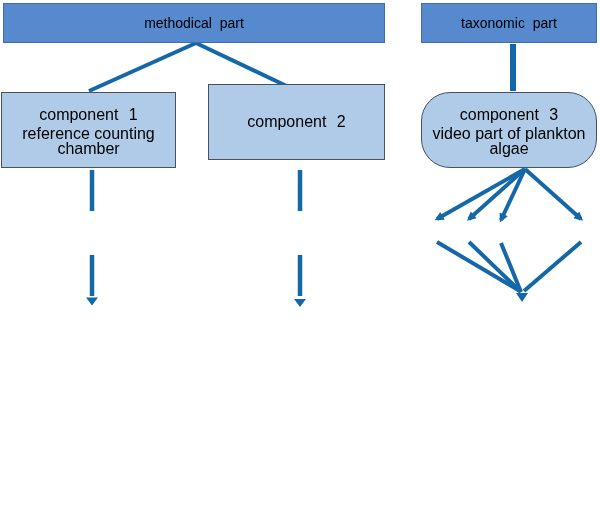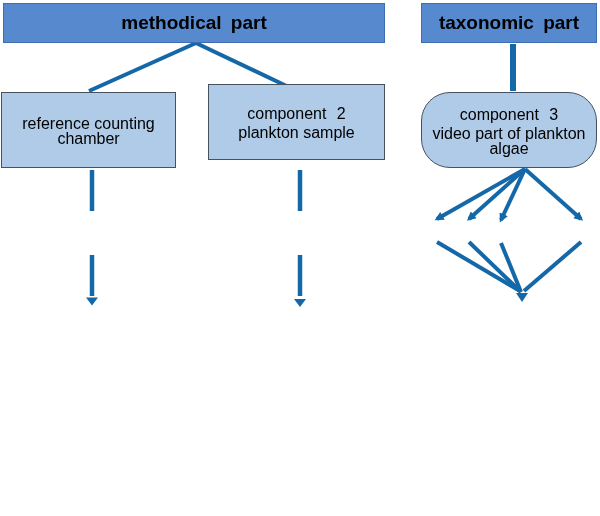"methodical part" .header-box { font-size: 19px -> 14px; font-weight: bold -> normal }
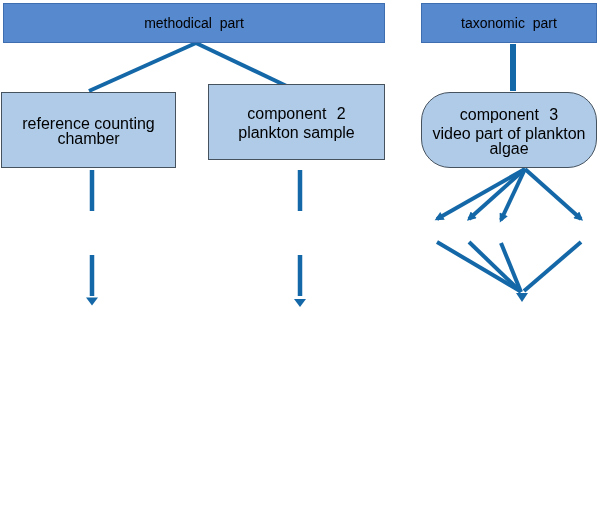"component 1" span.comp-title { html: none -> <span>component 1</span> }
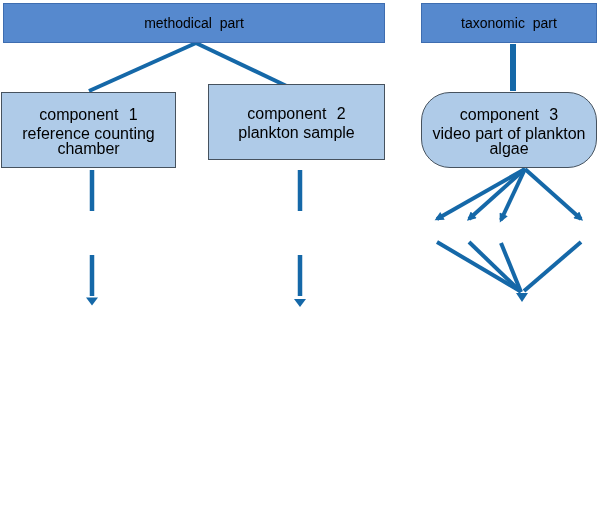"plankton sample" span.comp-sub { html: <span>plankton sample</span> -> none }
